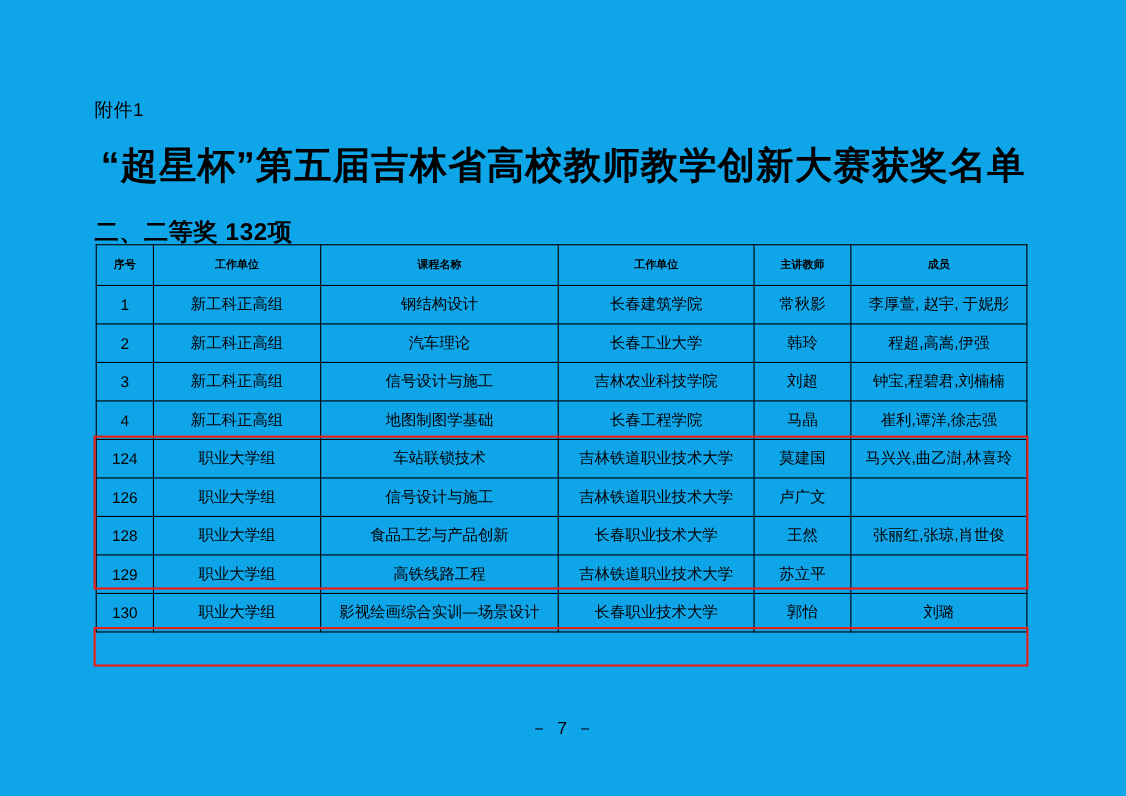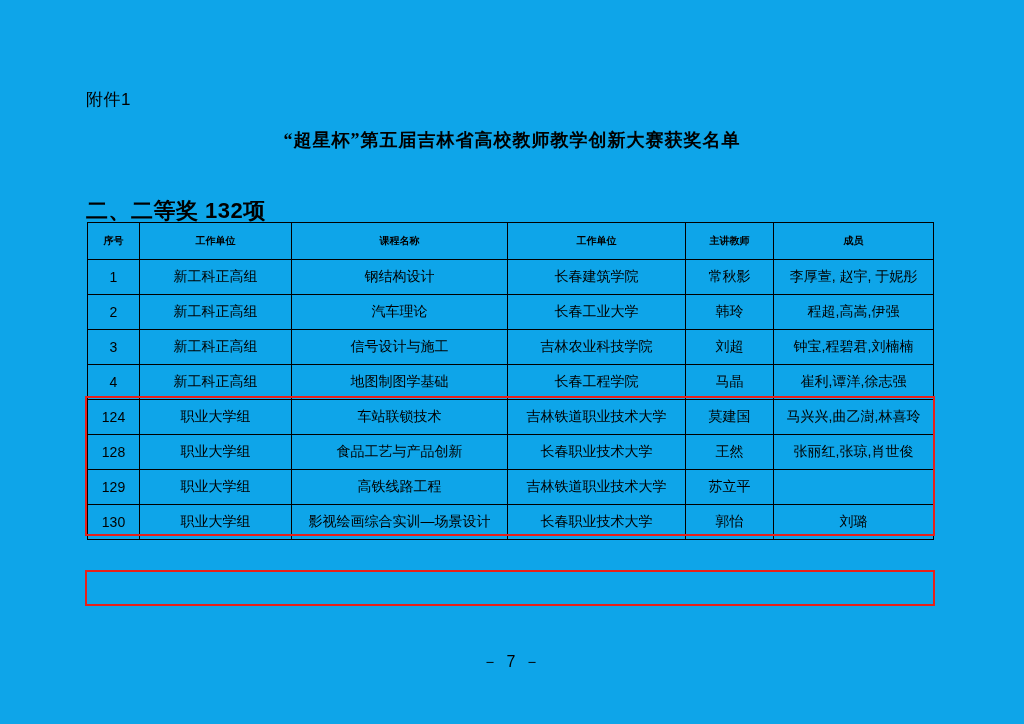"“超星杯”第五届吉林省高校教师教学创新大赛获奖名单" .doc-title { font-family: Liberation Serif, serif -> Liberation Sans, sans-serif; font-size: 18px -> 34px }
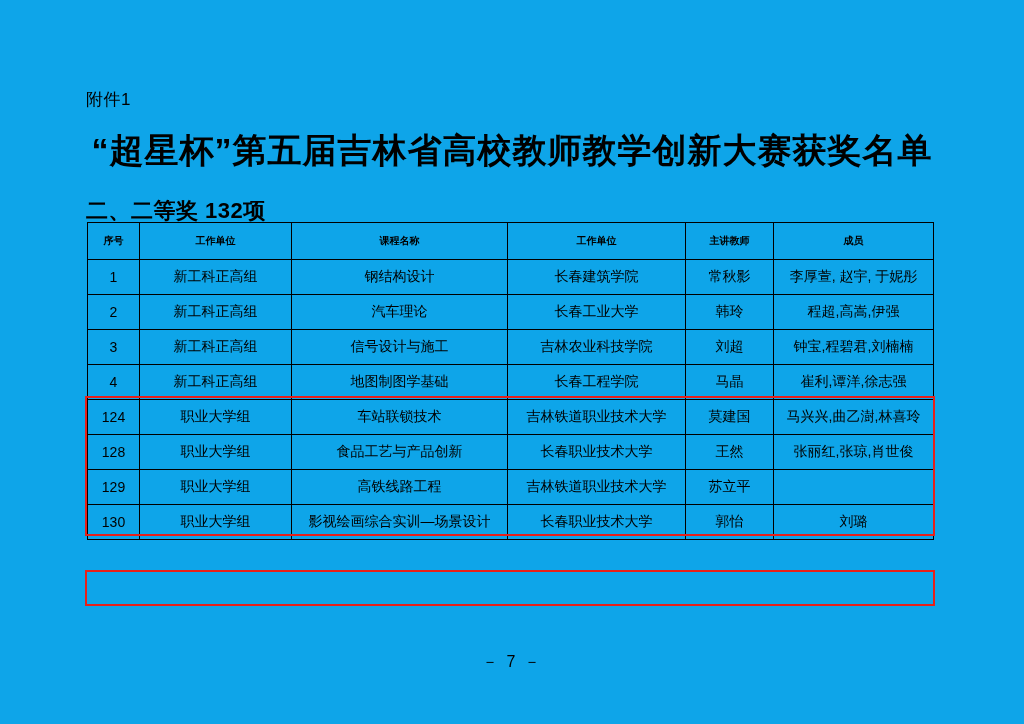"126" tr { html: none -> <tr> <td>126</td> <td>职业大学组</td> <td>信号设计与施工</td> <td>吉林铁道职业技术大学</td> <td>卢广文</td> <td></td> </tr> }
